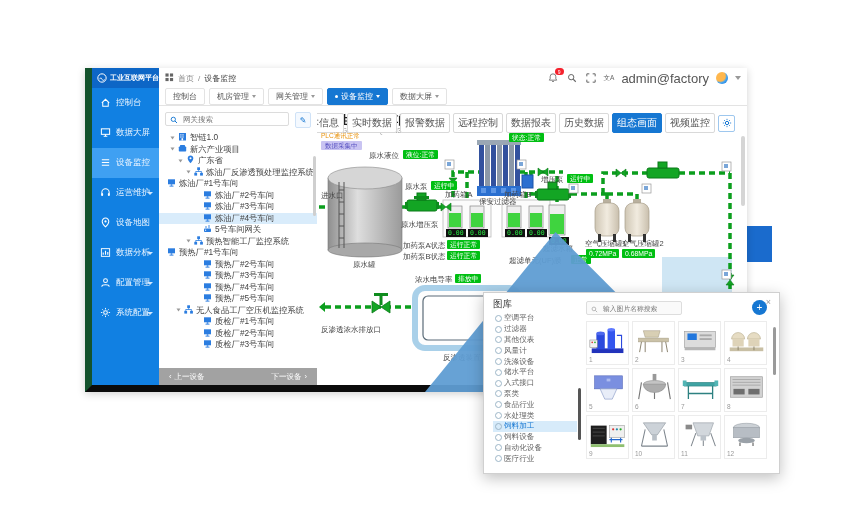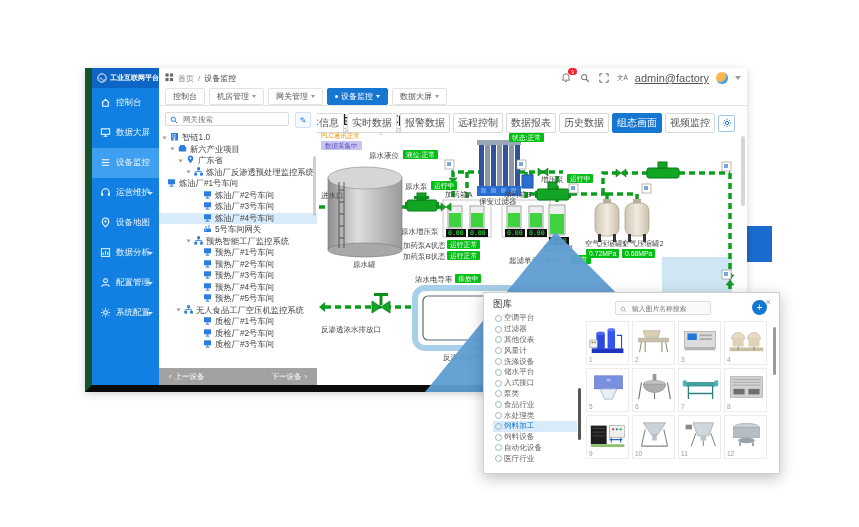"admin@factory" #user-name { font-size: 11px -> 13px; text-decoration: underline -> none }
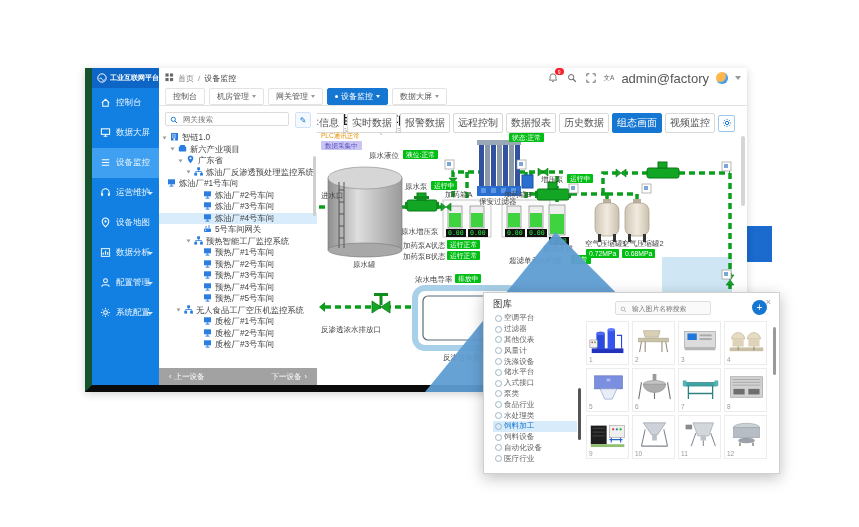"智链1.0" div.tree-row { padding-left: 4px -> 12px }
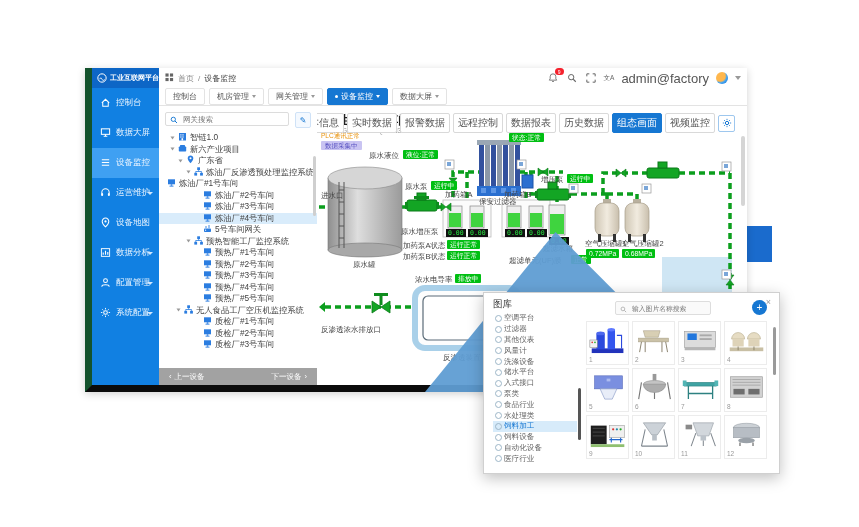"原水增压泵" span.lbl { top: 98px -> 91px }
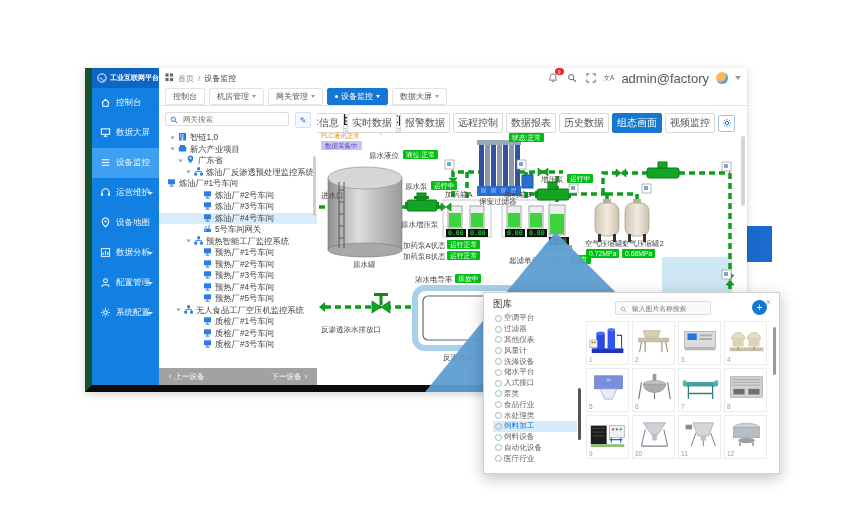"预热厂#1号车间" div.tree-row { padding-left: 36px -> none }
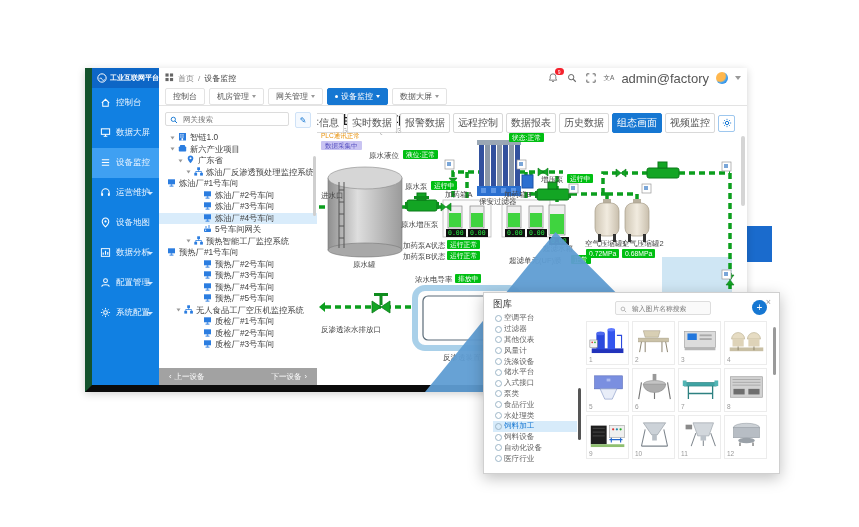"输入图片名称搜索" #gal-search { margin-left: 29px -> none }
